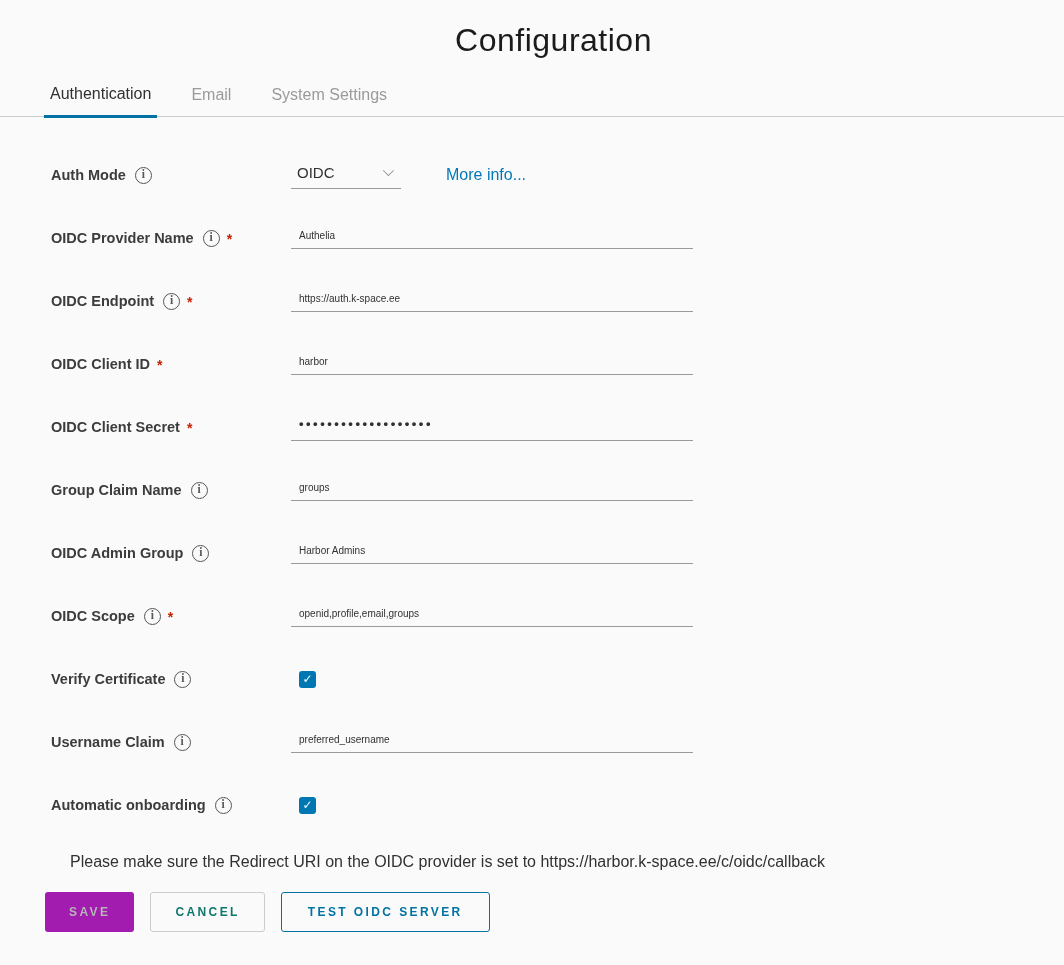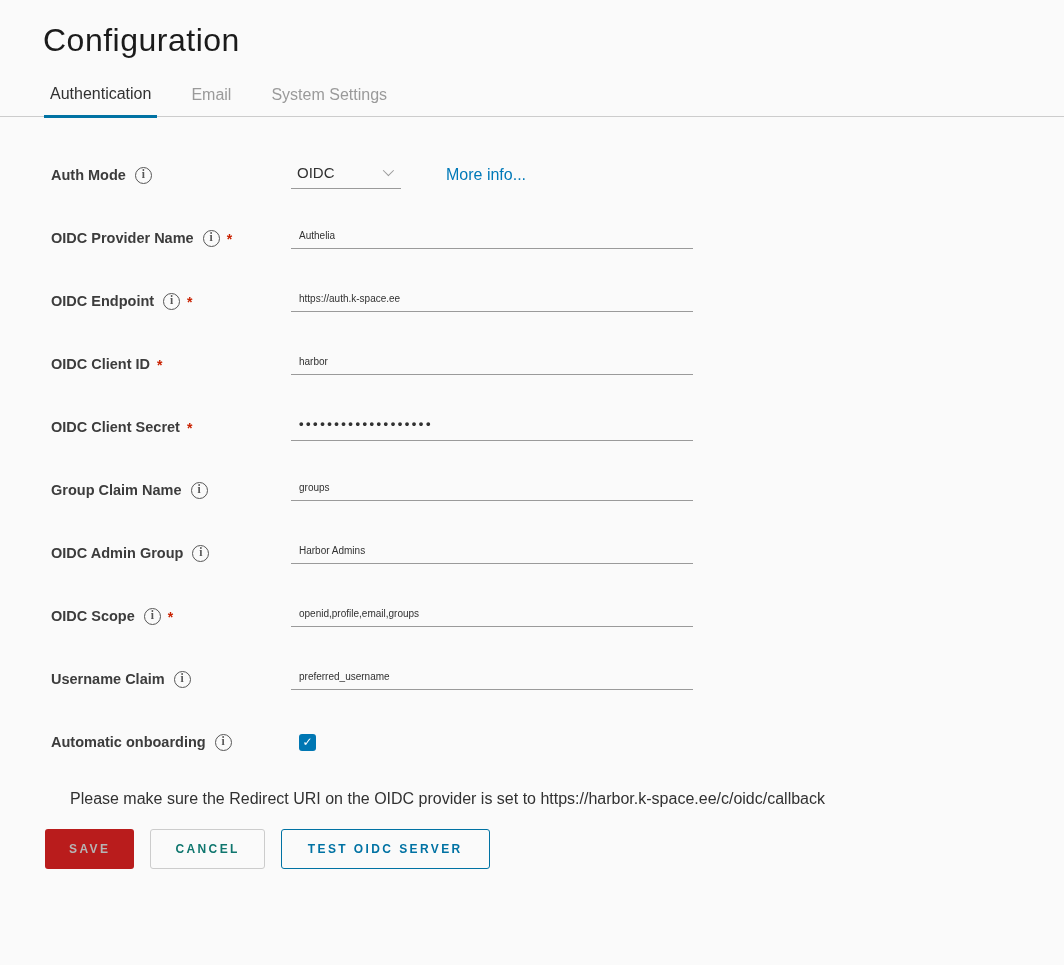"Configuration" .page-title { text-align: none -> center }
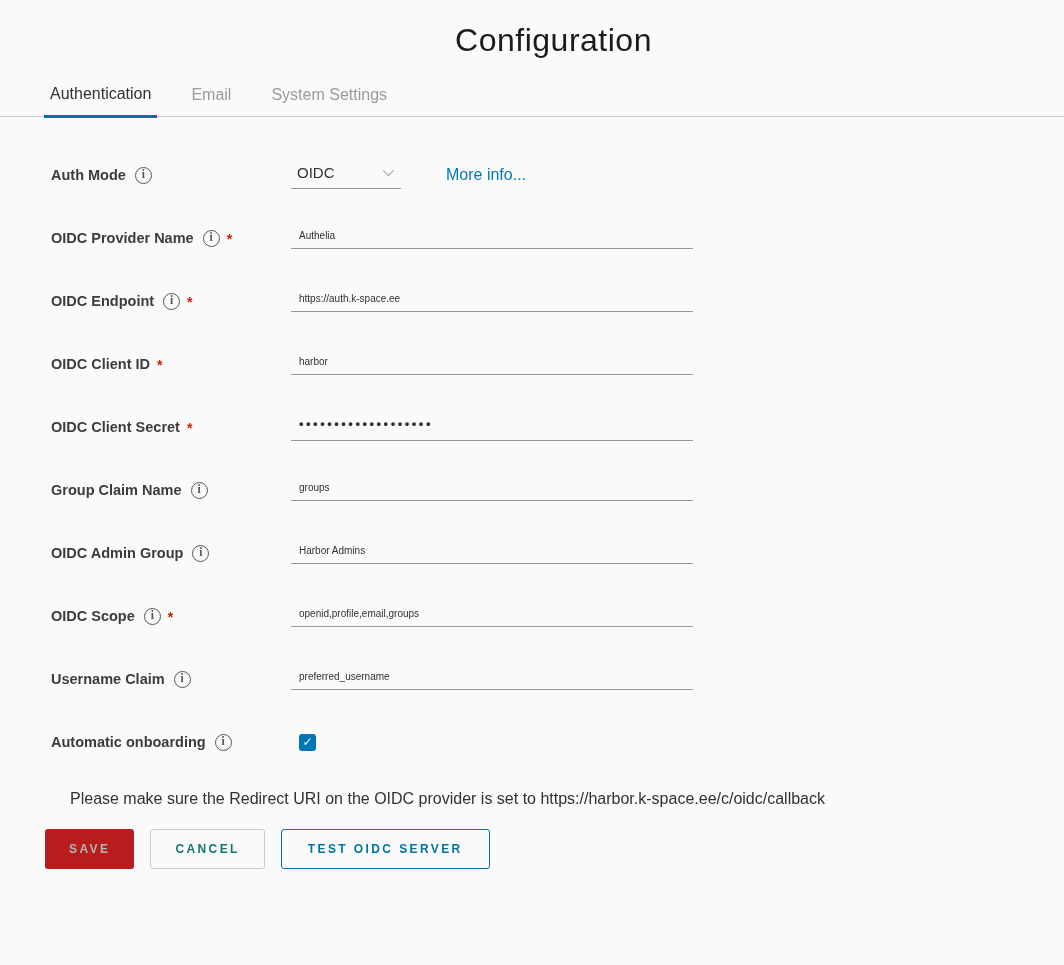"Verify Certificate" div.form-row { html: none -> <div> <div> <span>Verify Certificate</span> <span></span> </div> <div> <span></span> </div> </div> }
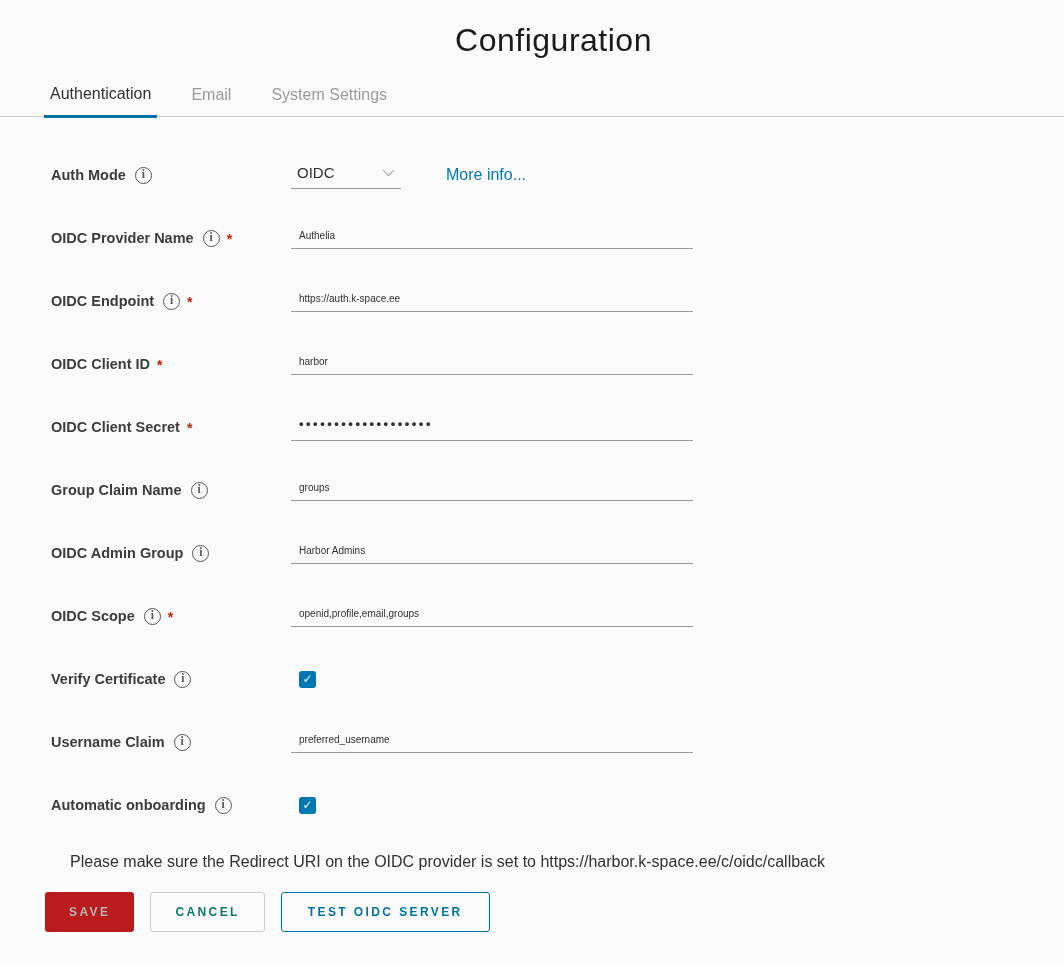"SAVE" .btn-save { background: #b91c1c -> #a21caf }
